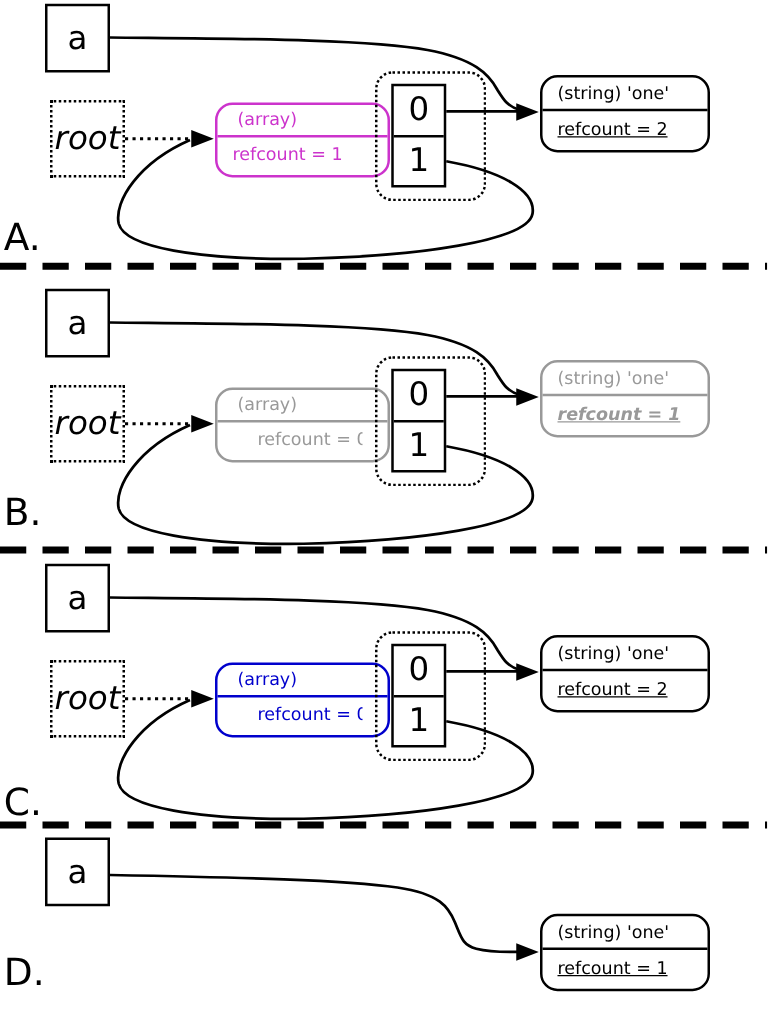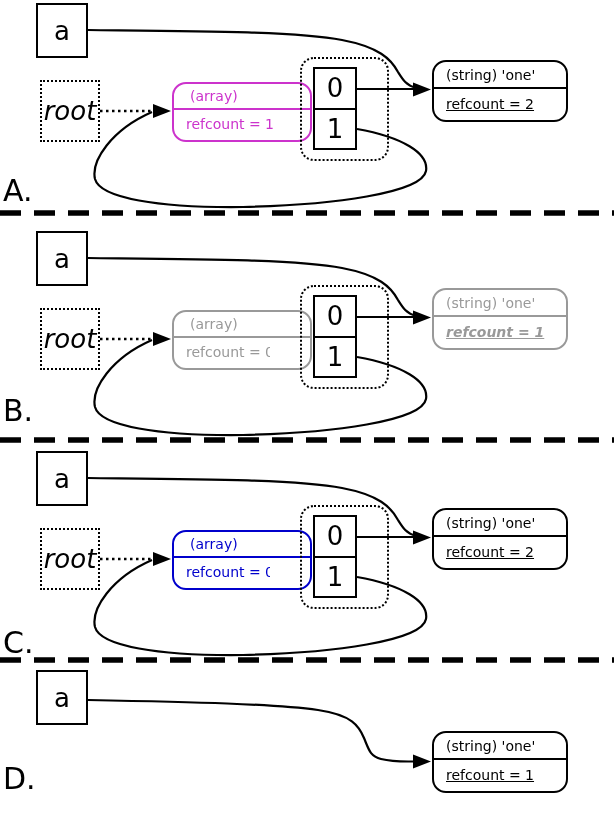"refcount = 0" .clip { margin-left: none -> 20px }
